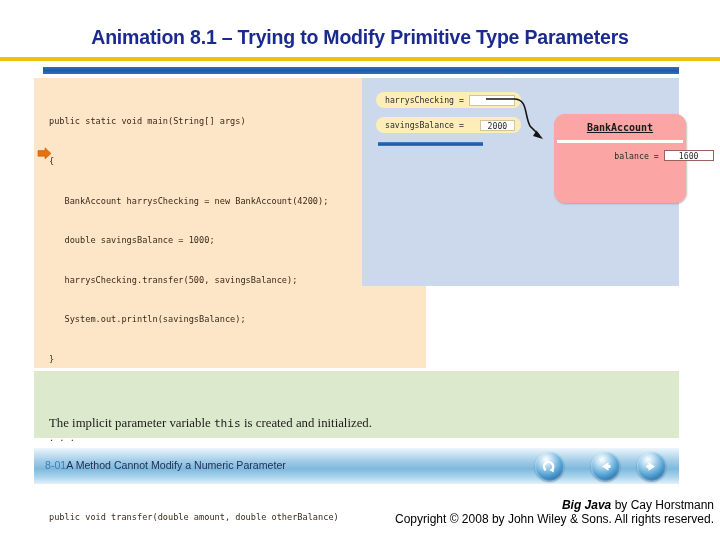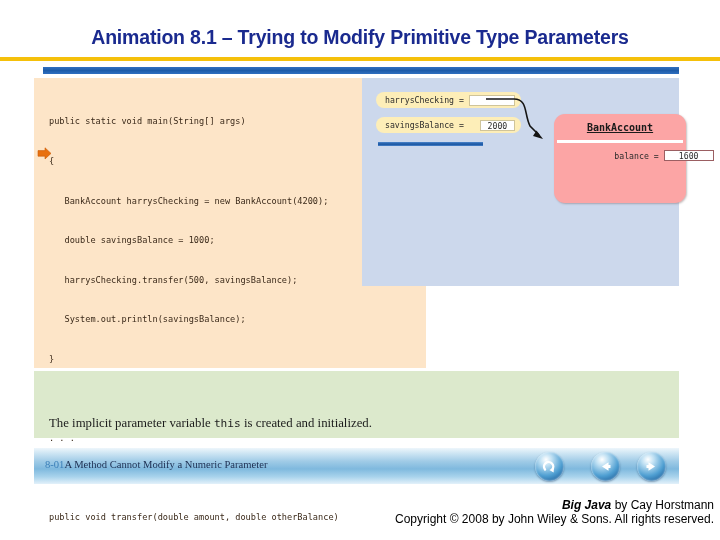"8-01A Method Cannot Modify a" .bar-label { font-family: Liberation Serif, serif -> Liberation Sans, sans-serif }
